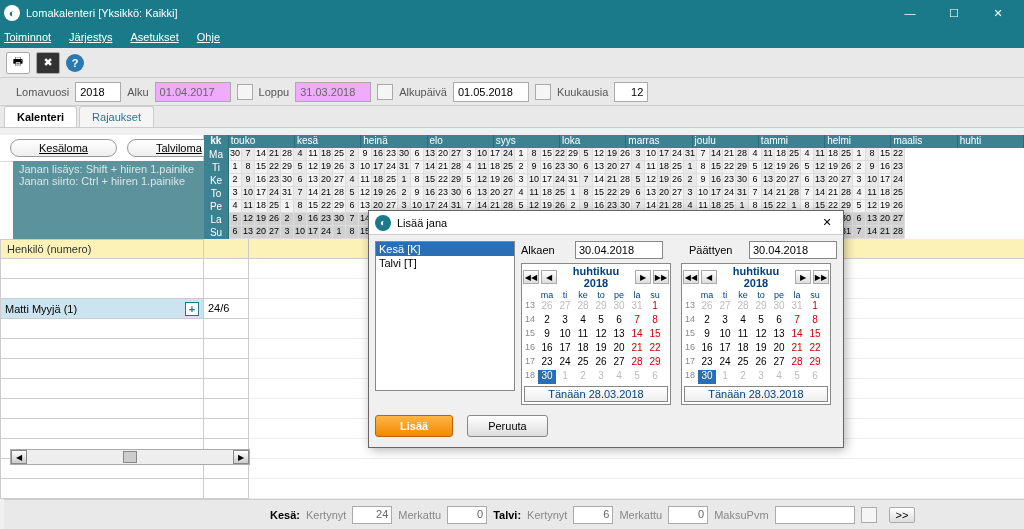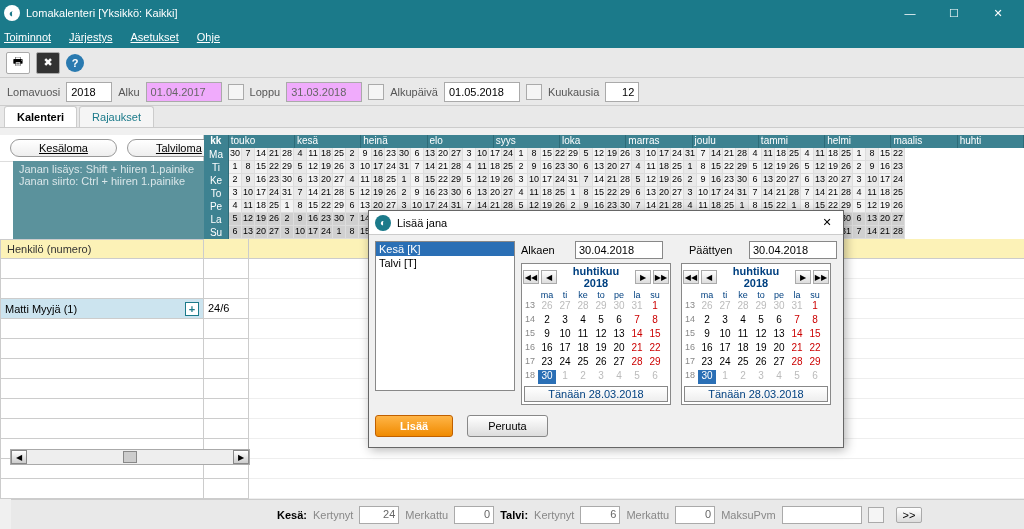"Lomavuosi" .paramrow { padding: 0 7px -> 0 16px }
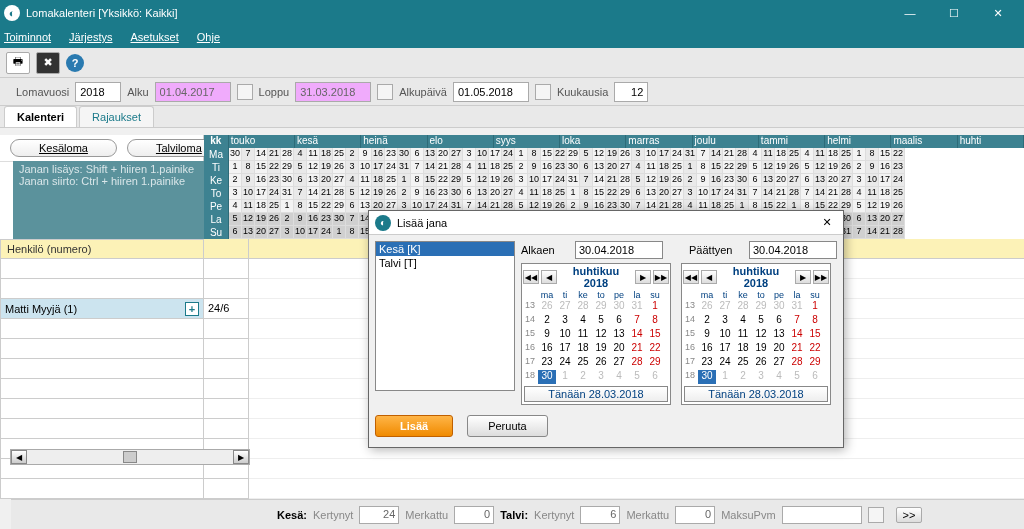"Kesä:" .bottombar { left: 11px -> 4px }
